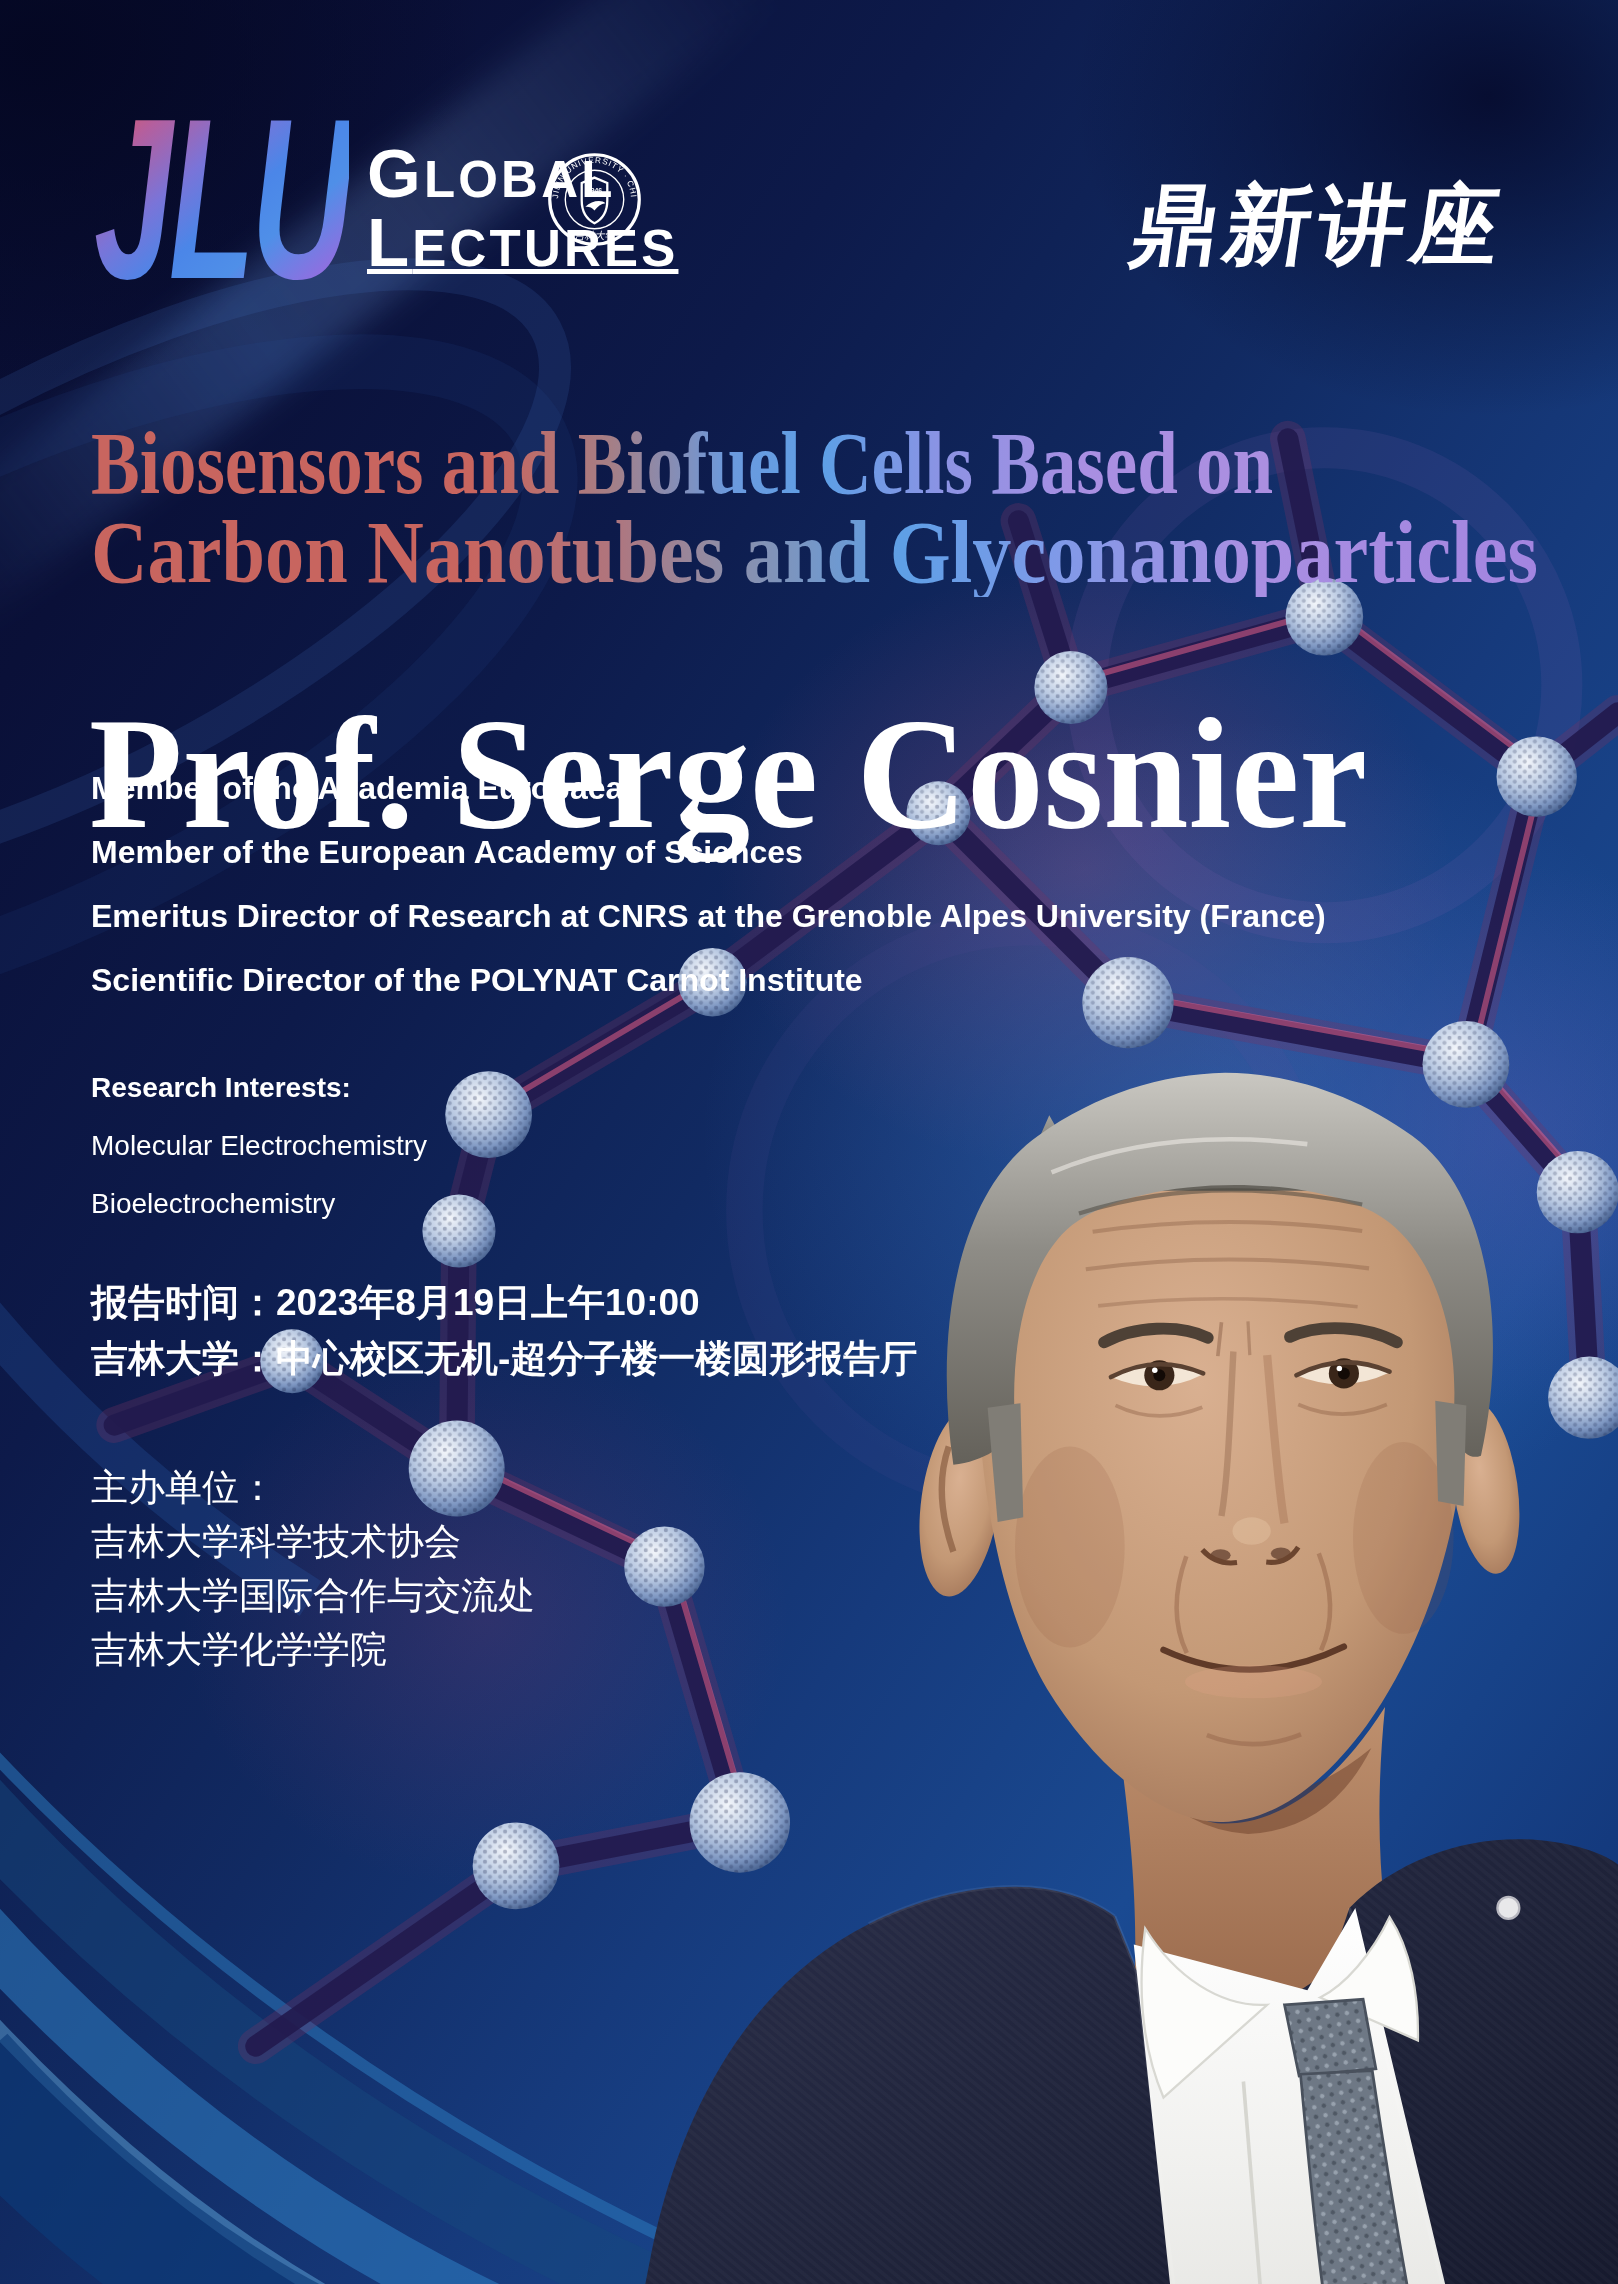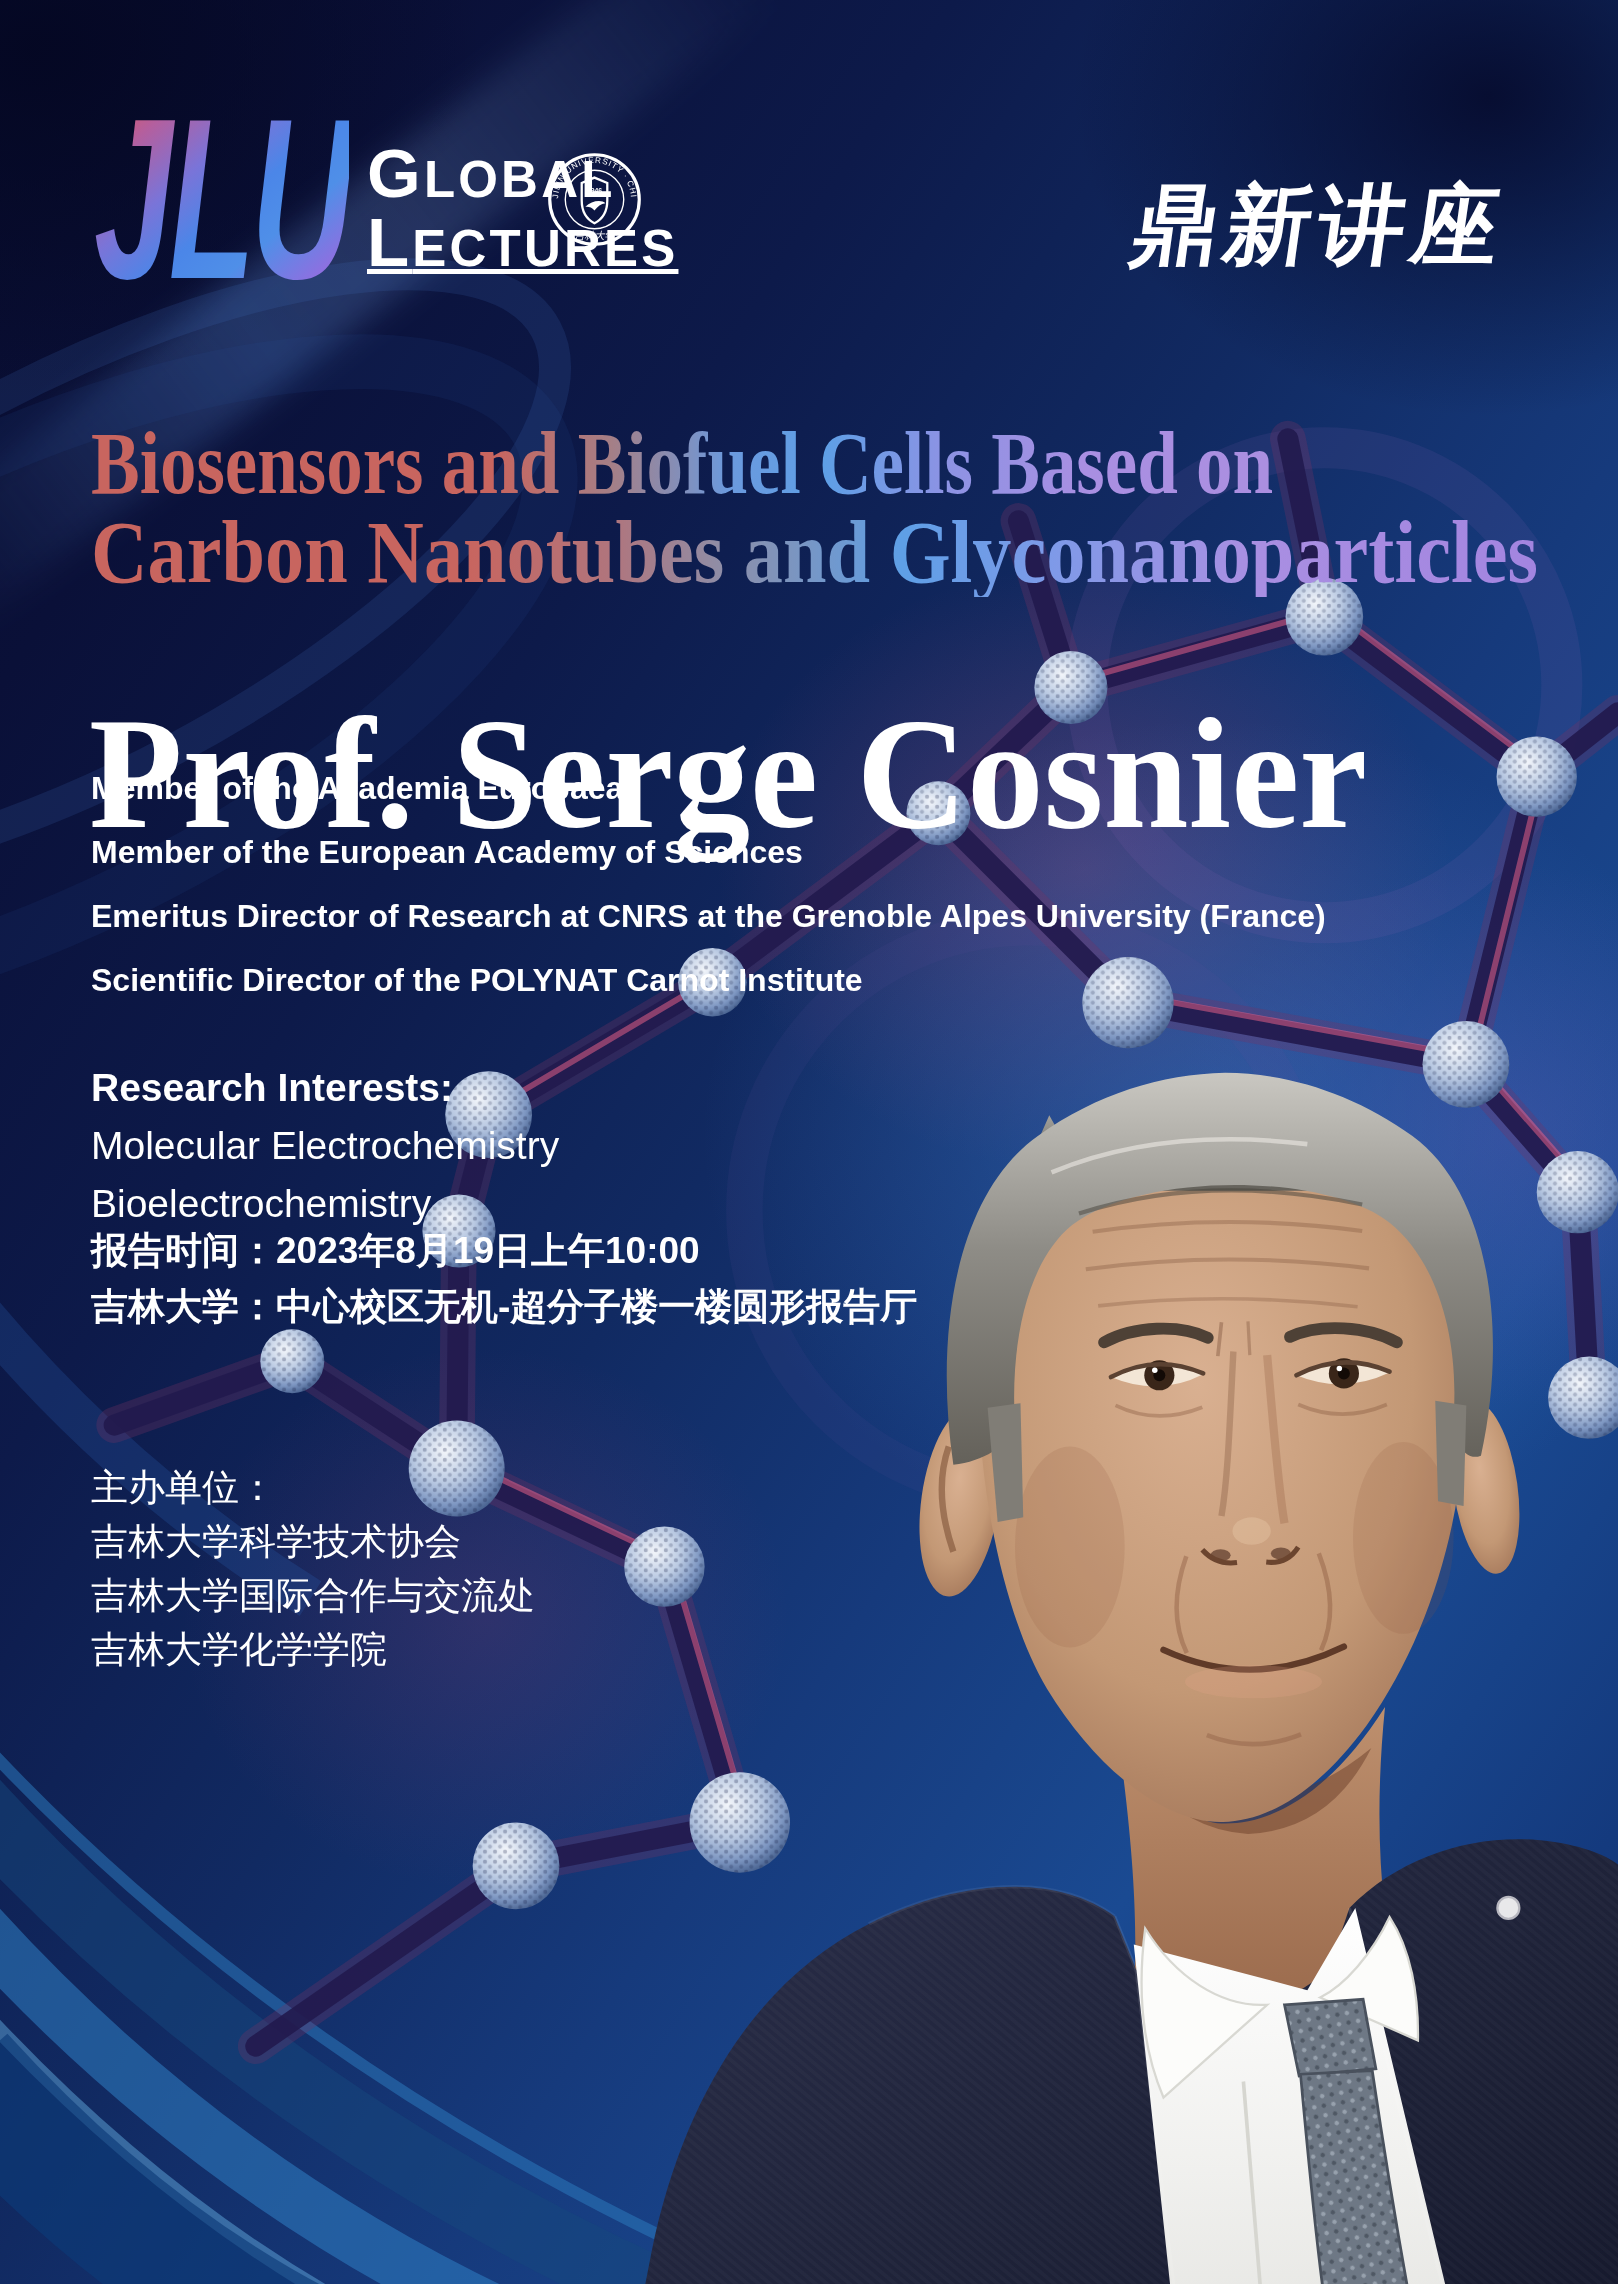"Research Interests:" .research { font-size: 39px -> 28px }
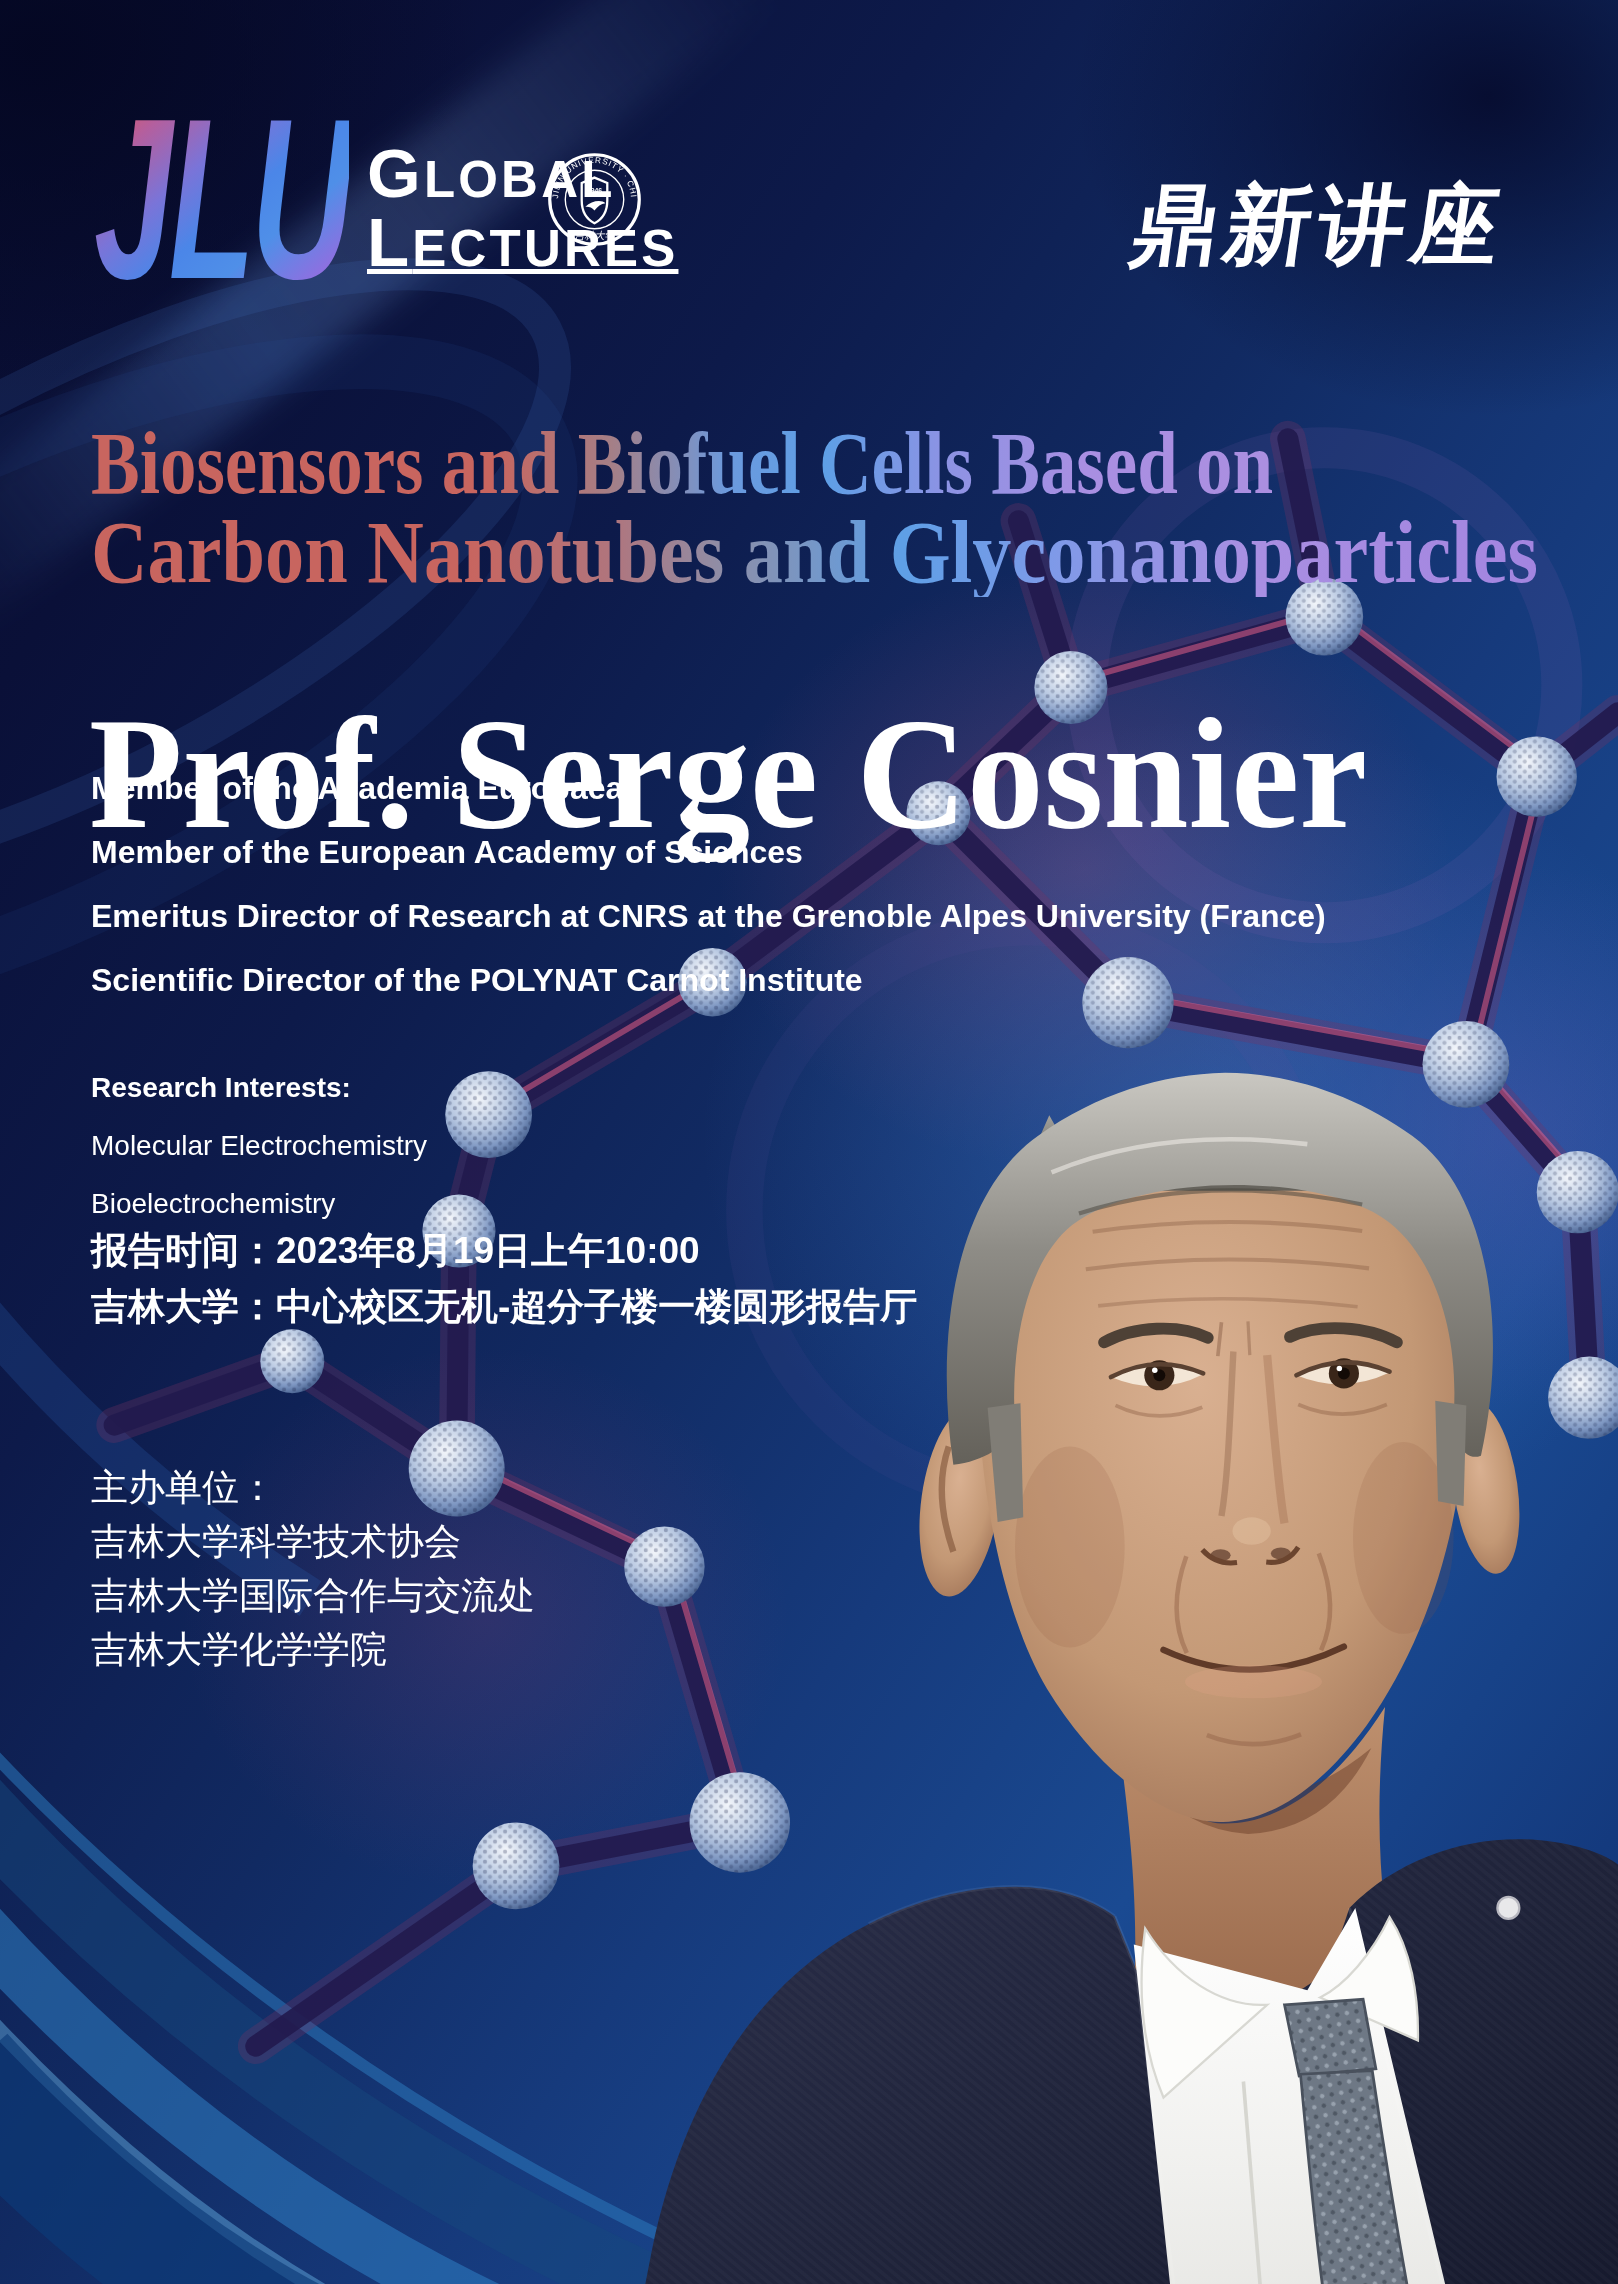"报告时间：2023年8月19日上午10:00" .schedule { top: 1223px -> 1275px }
